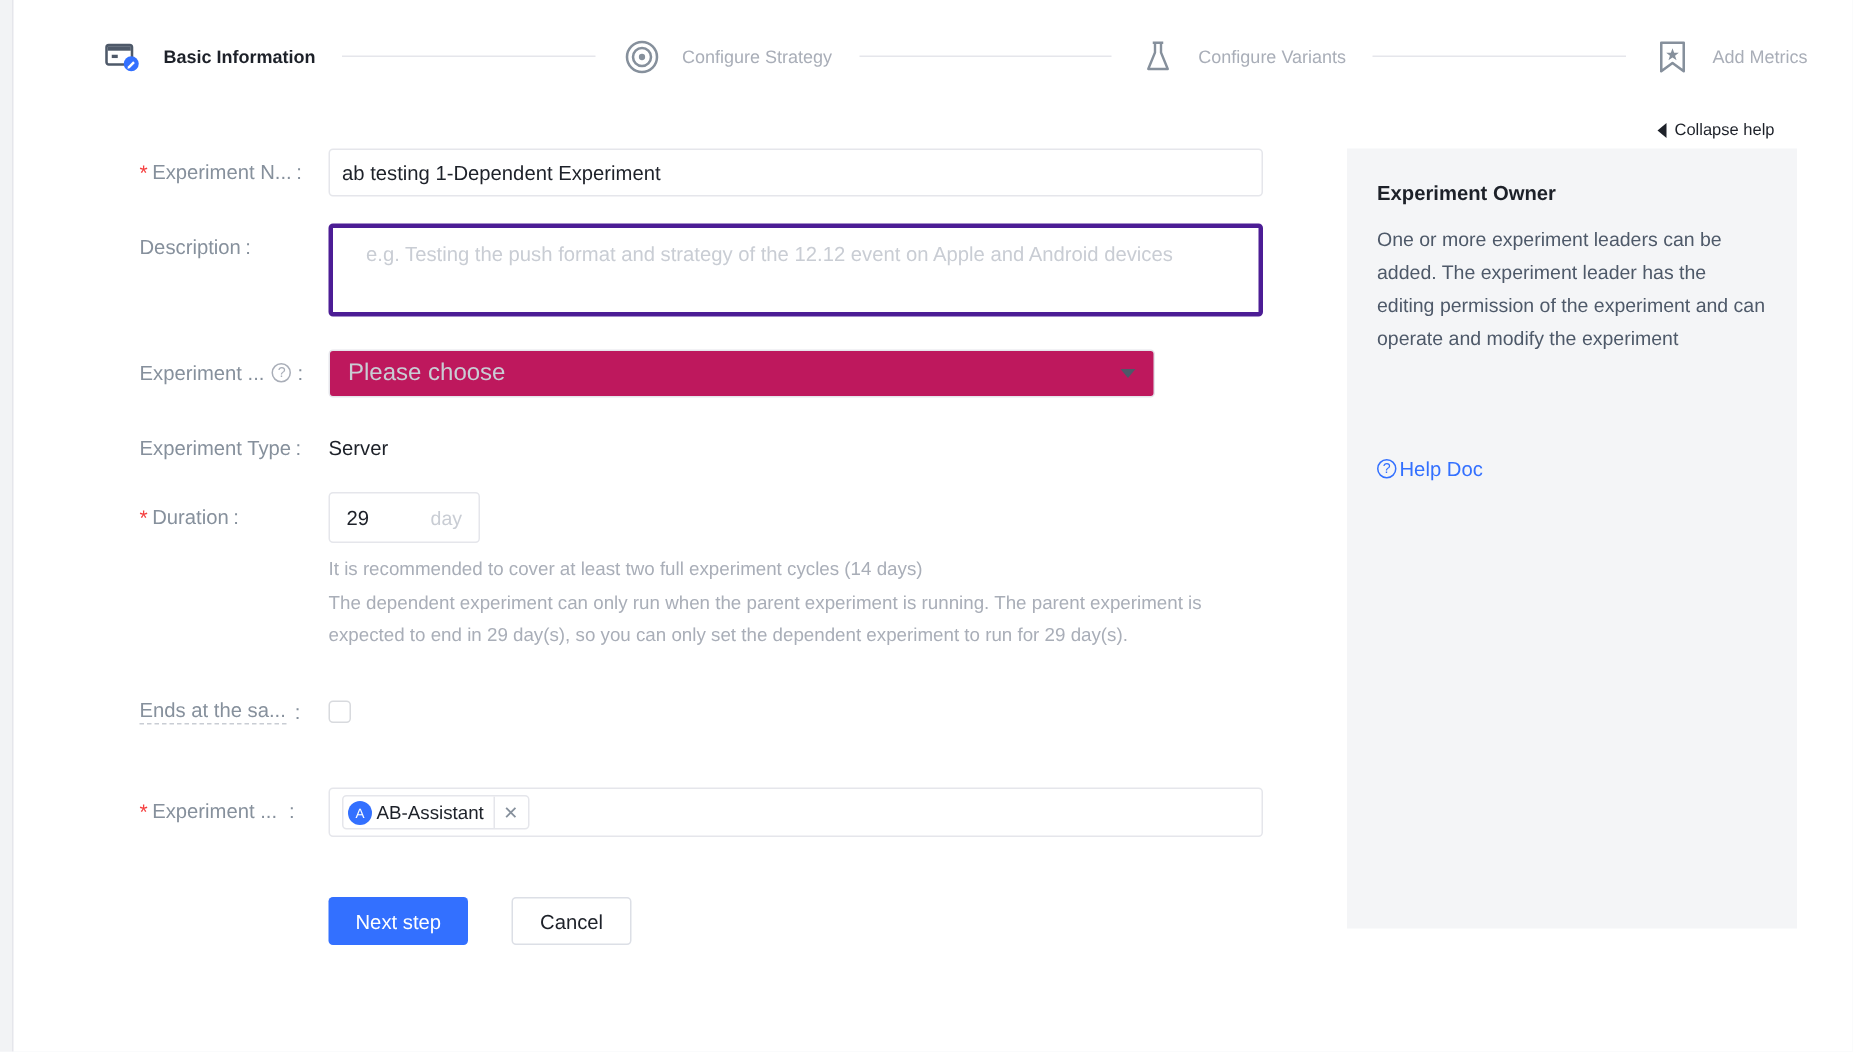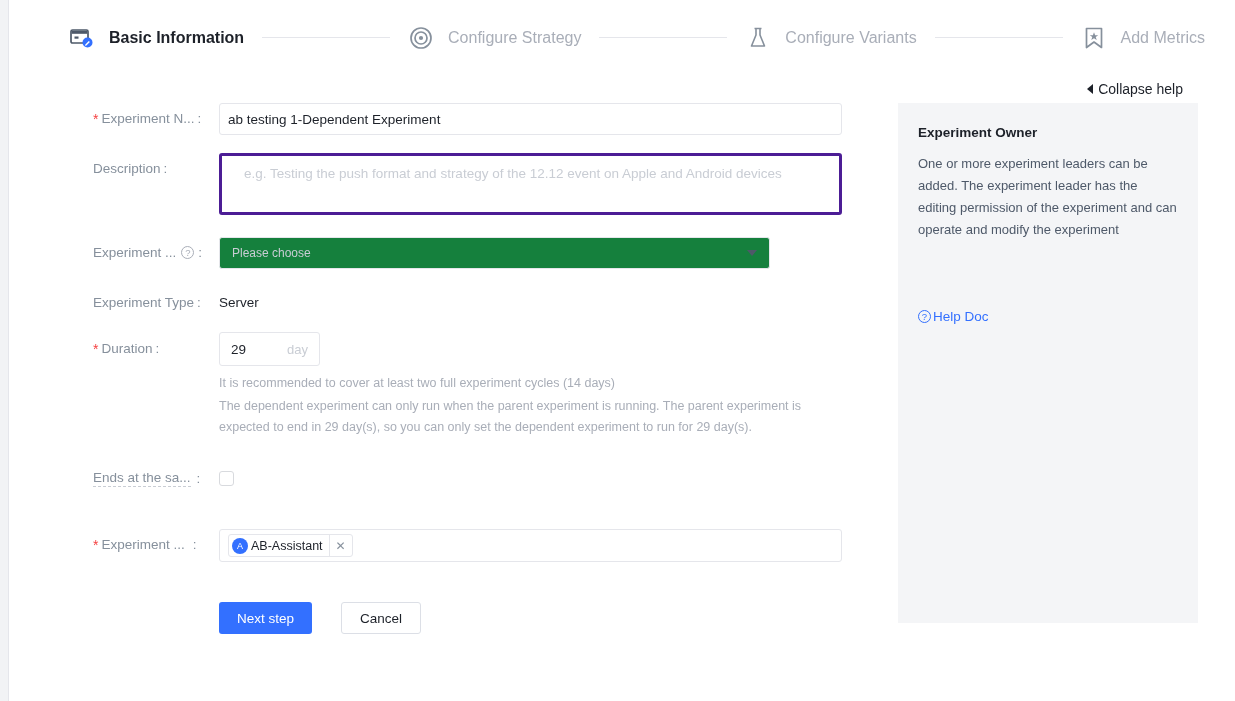"Basic Information" .step-label { font-size: 16px -> 12px }
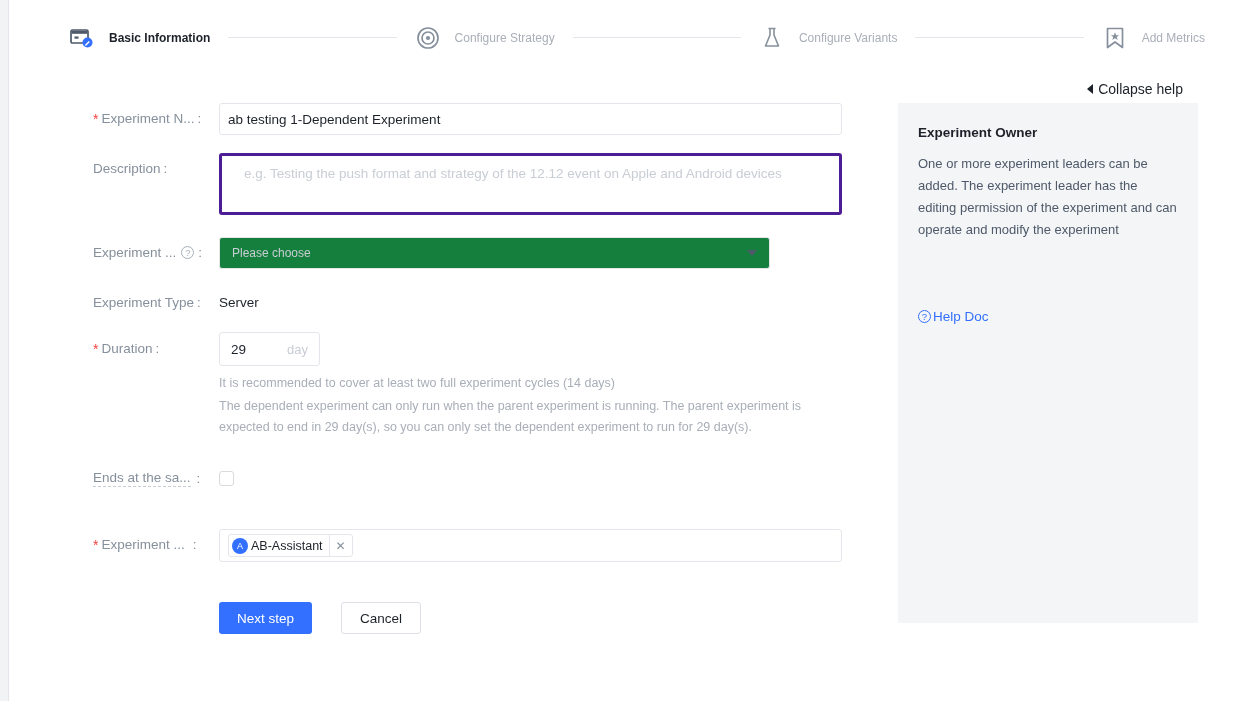"Collapse help" .collapse-help { font-size: 14px -> 11px }
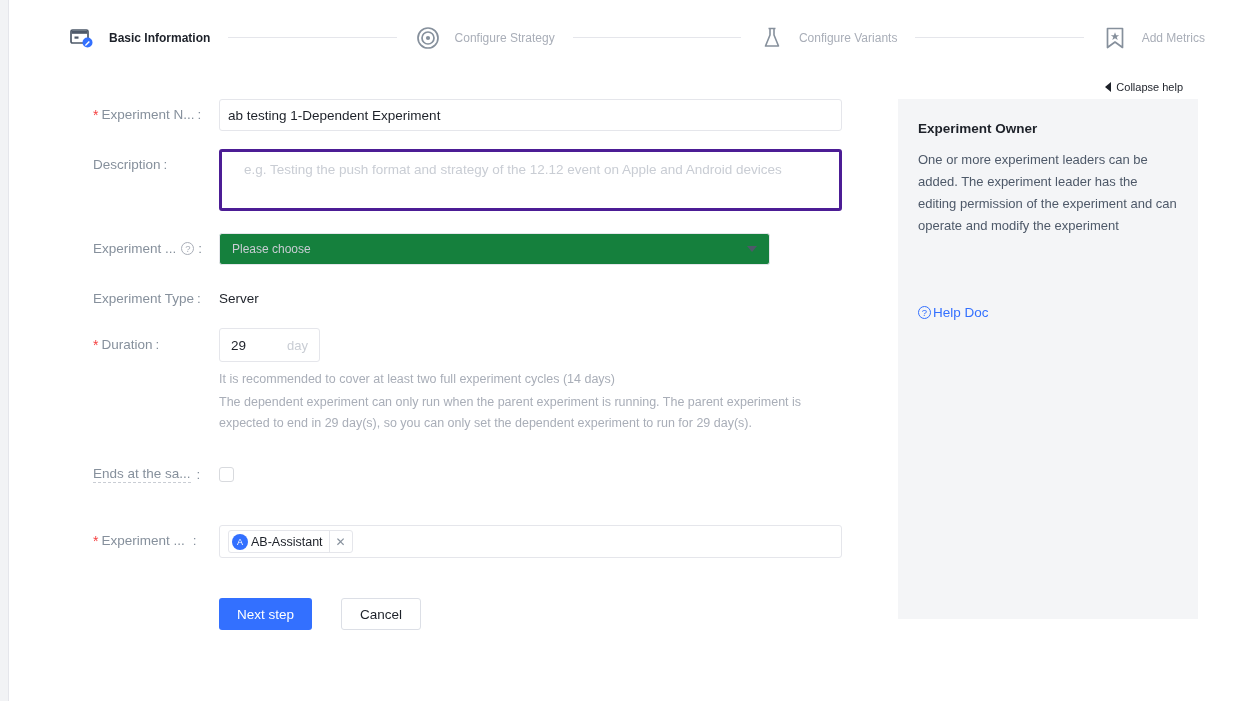"Please choose" .select-box { background: #15803d -> #be185d; font-size: 12px -> 16px }
